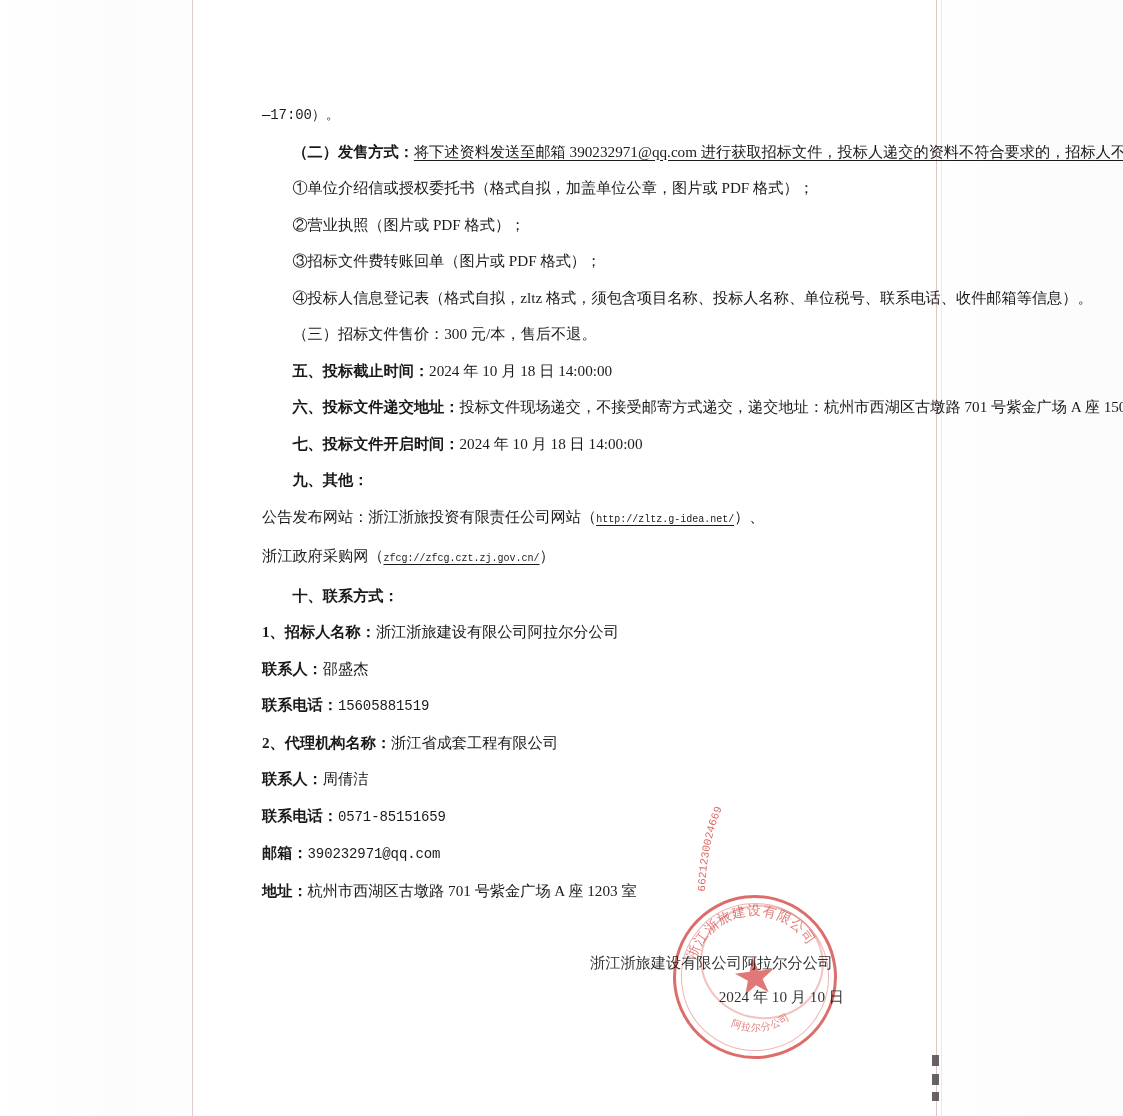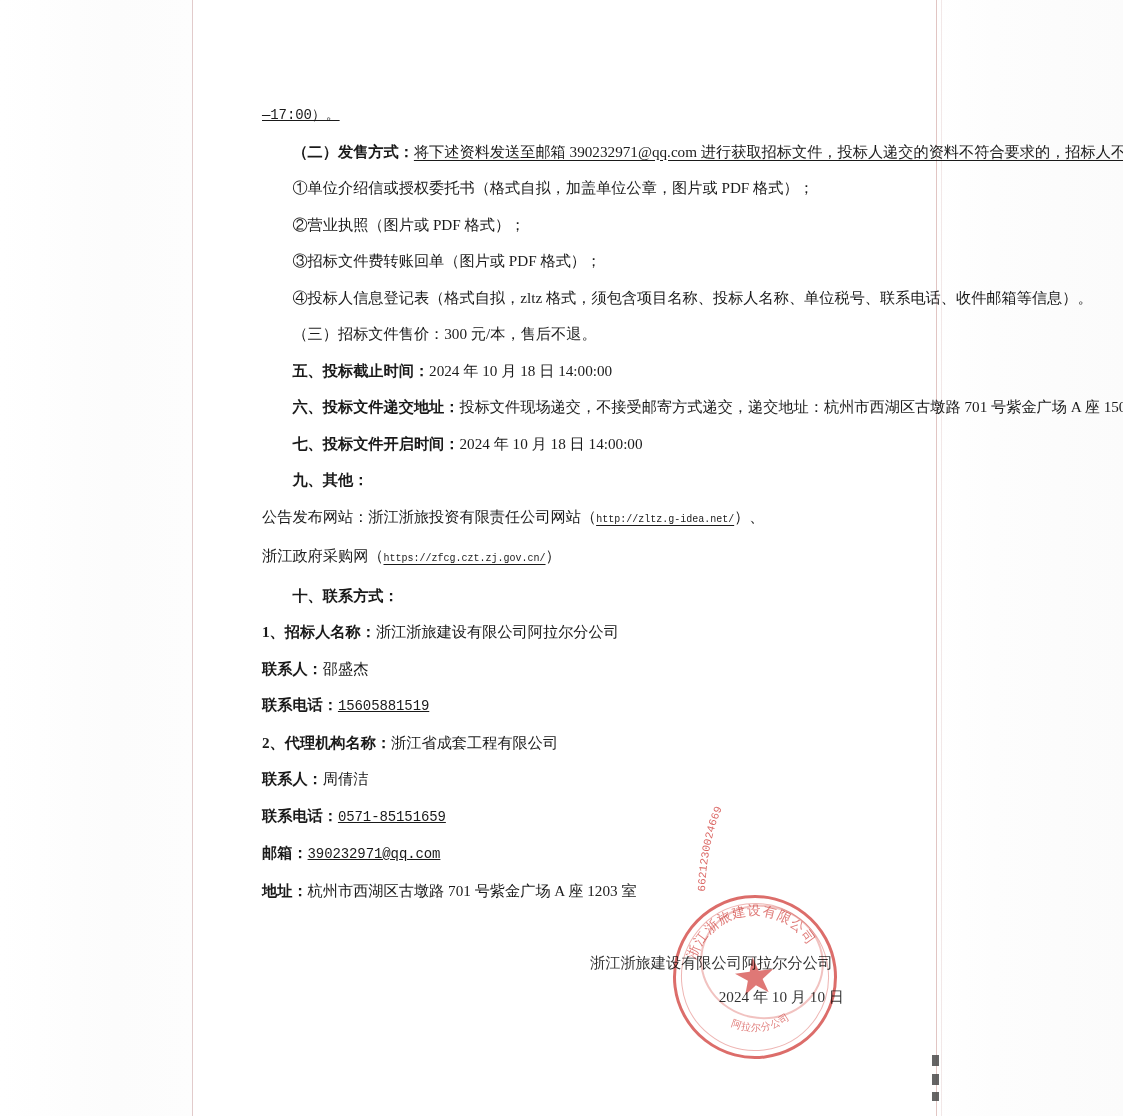"—17:00）。" .mono { text-decoration: underline -> none }
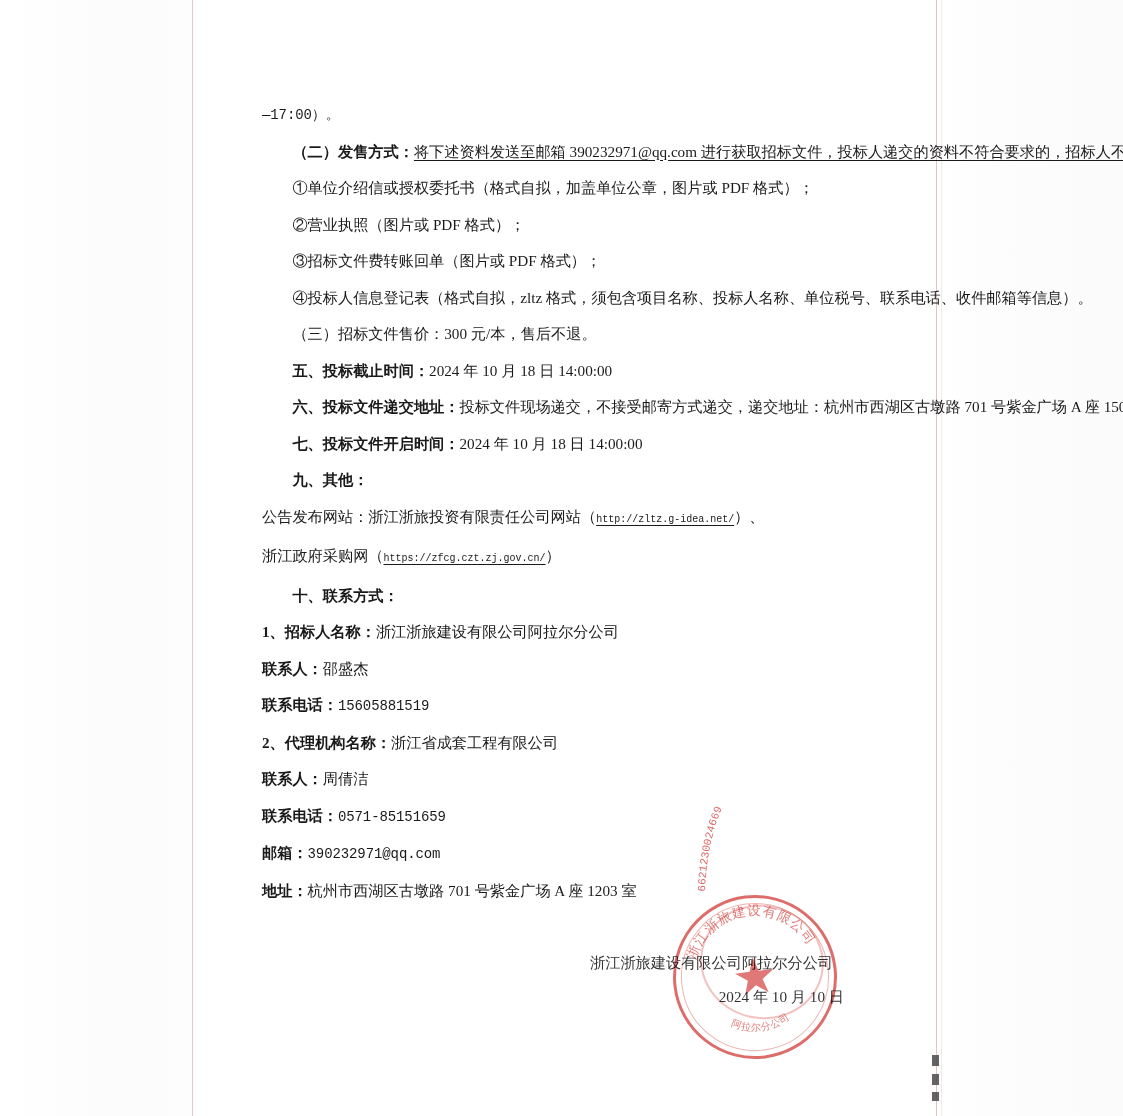"https://zfcg.czt.zj.gov.cn/" a.link { text: https://zfcg.czt.zj.gov.cn/ -> zfcg://zfcg.czt.zj.gov.cn/ }
